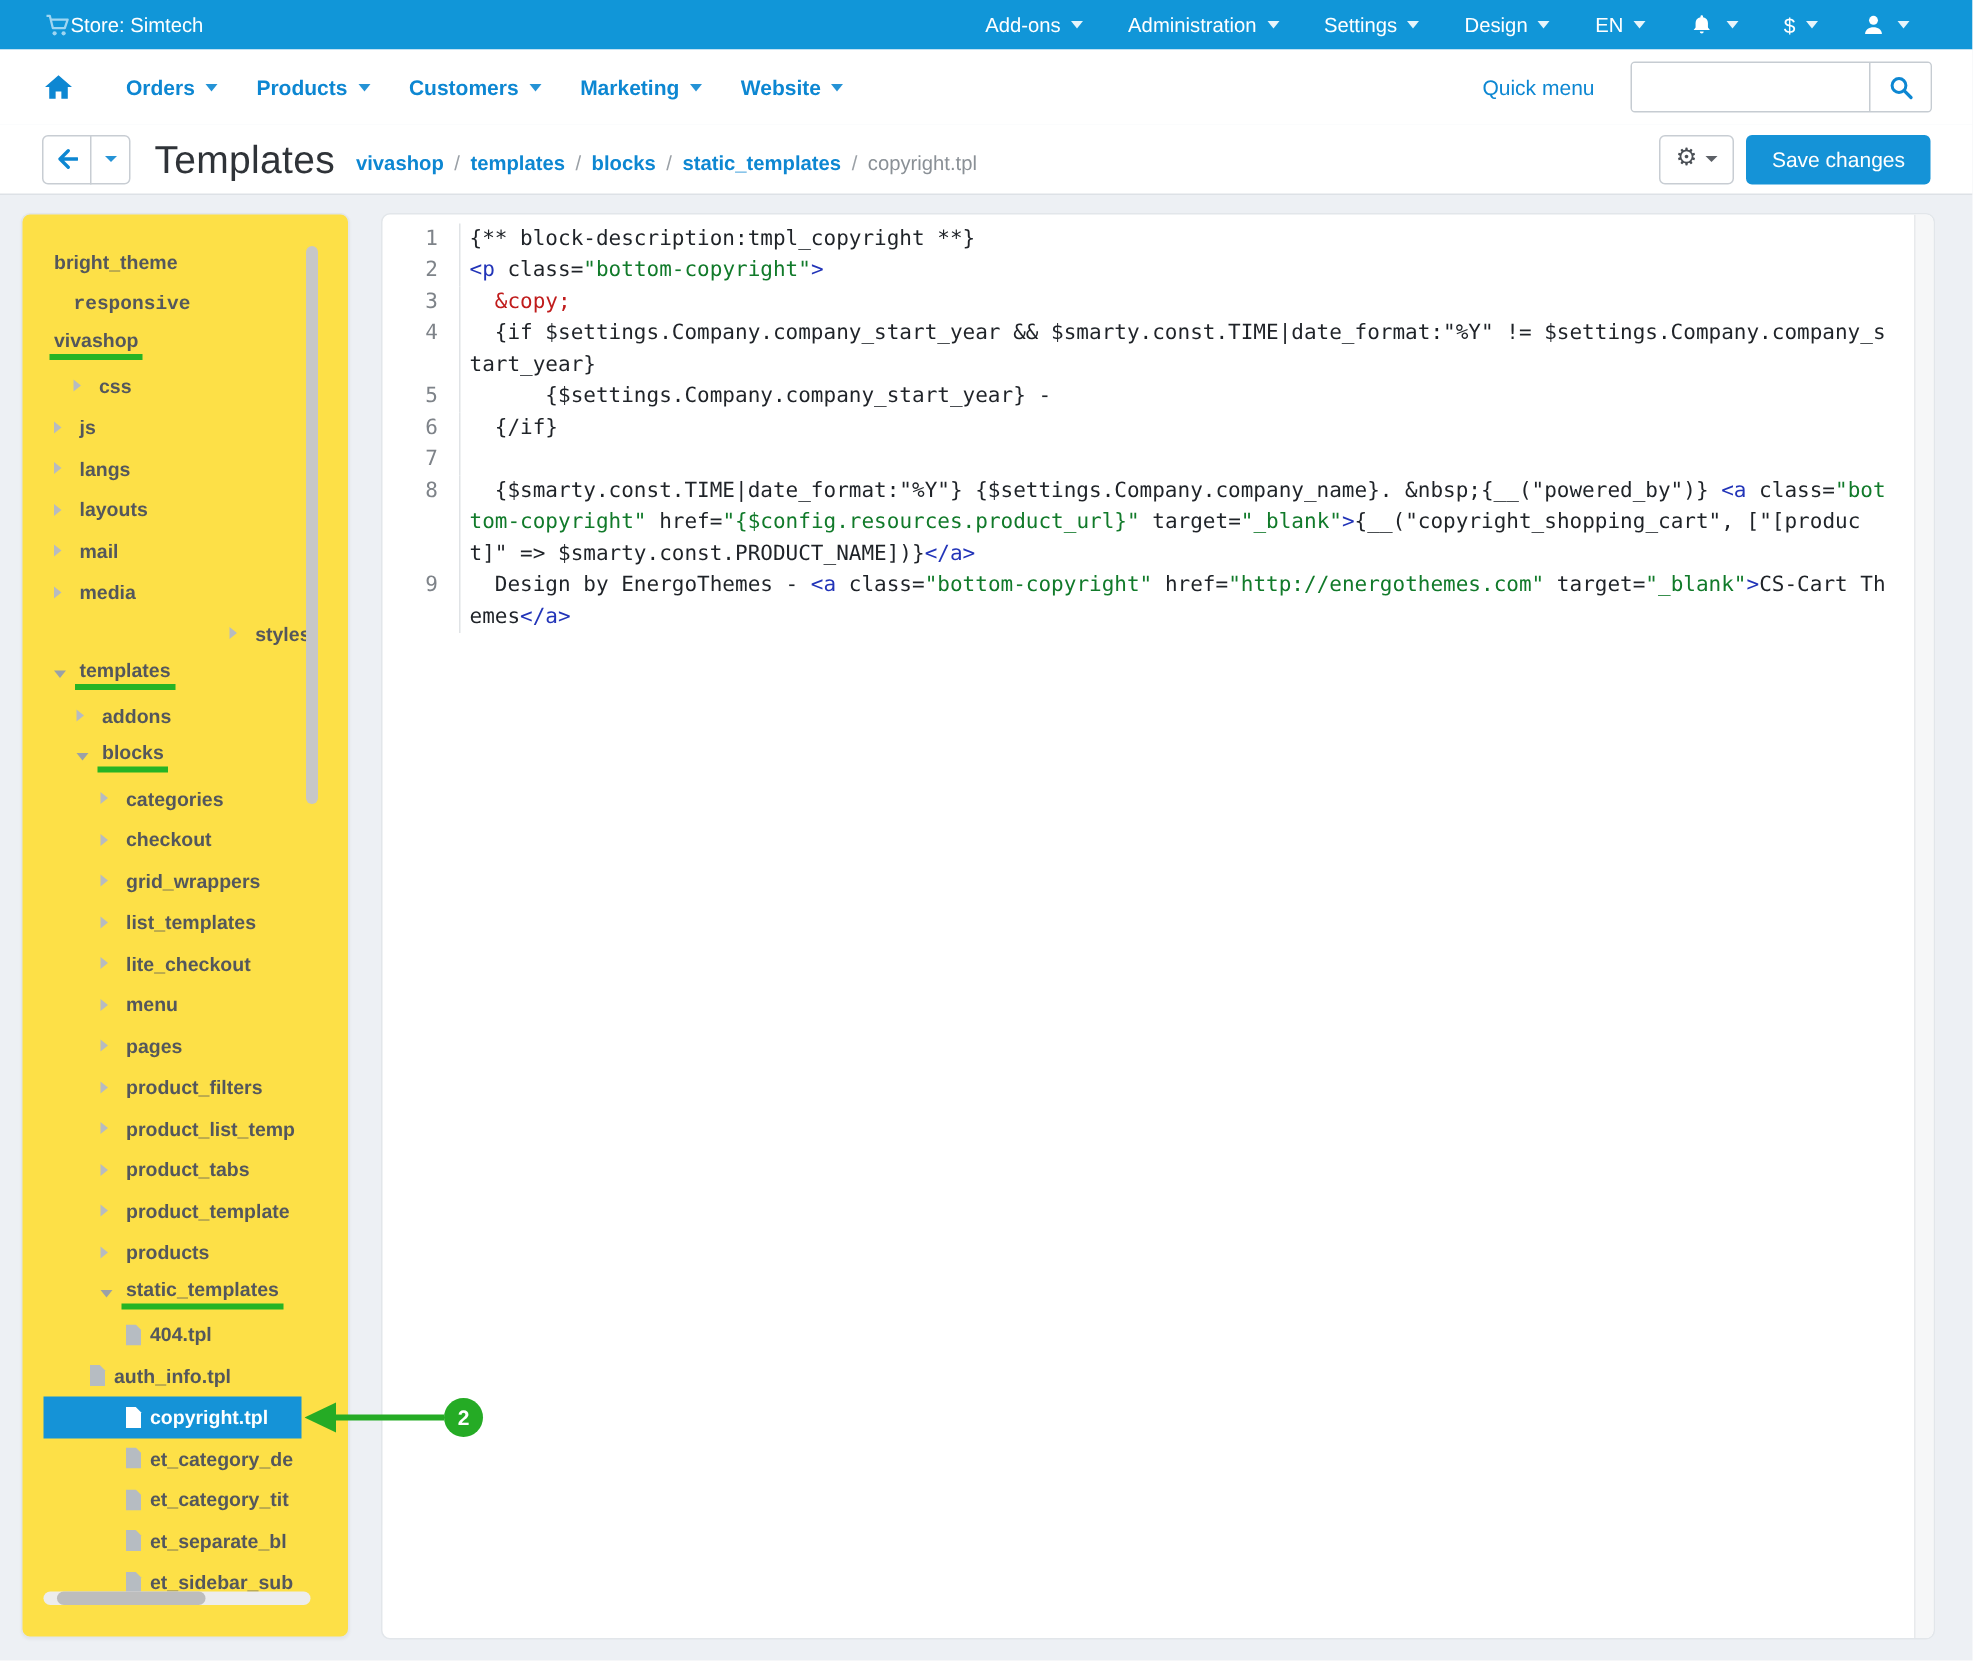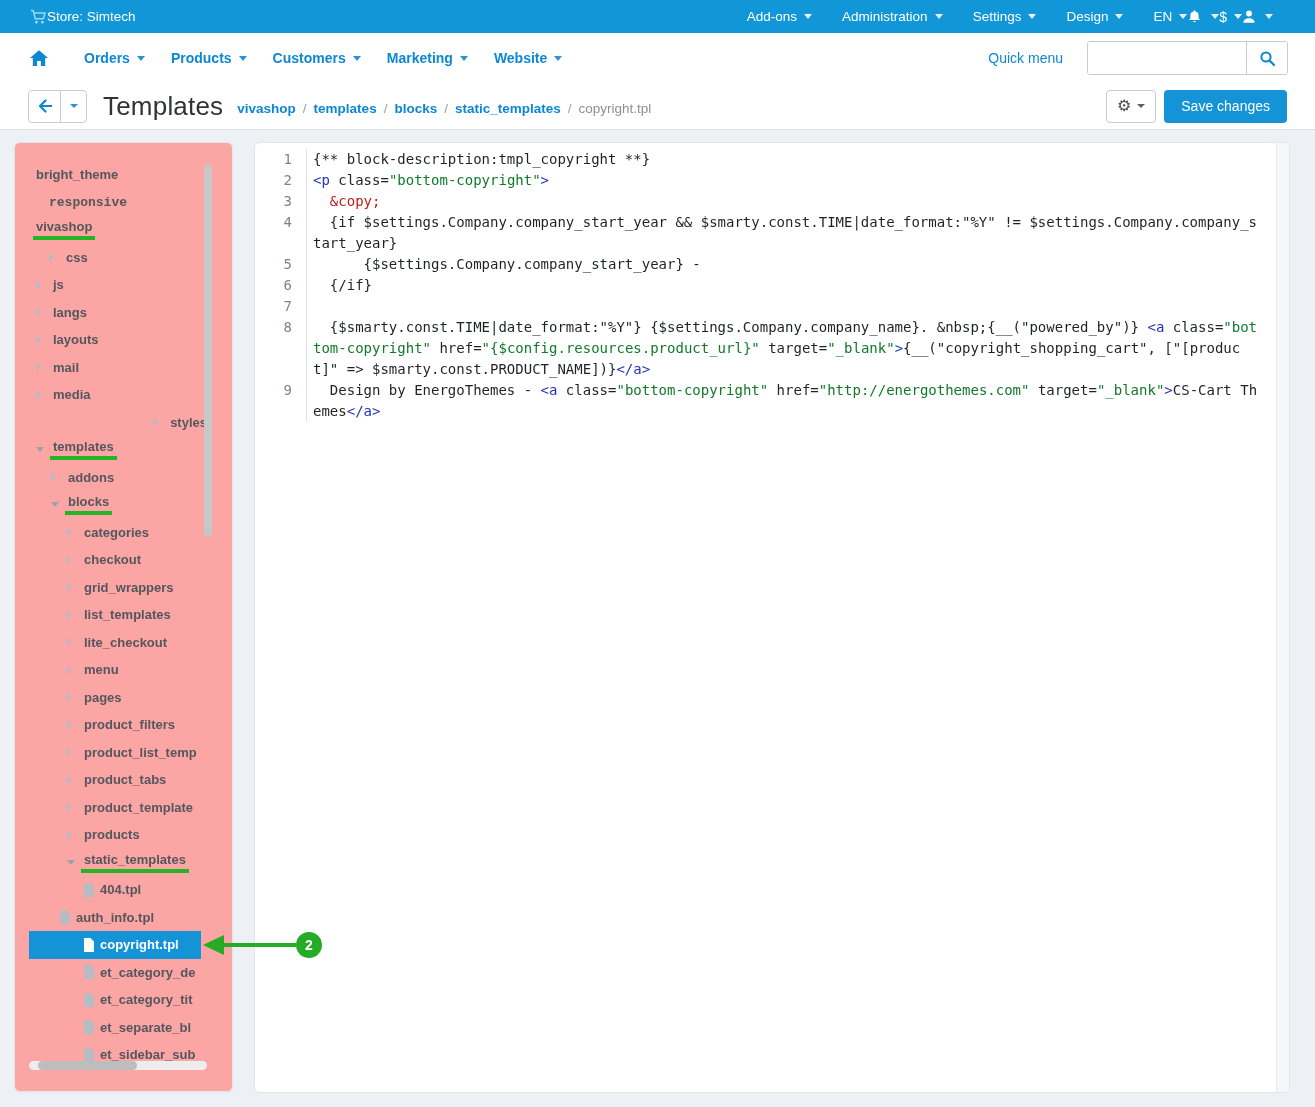"Add-ons" .tb-right { gap: none -> 30px }
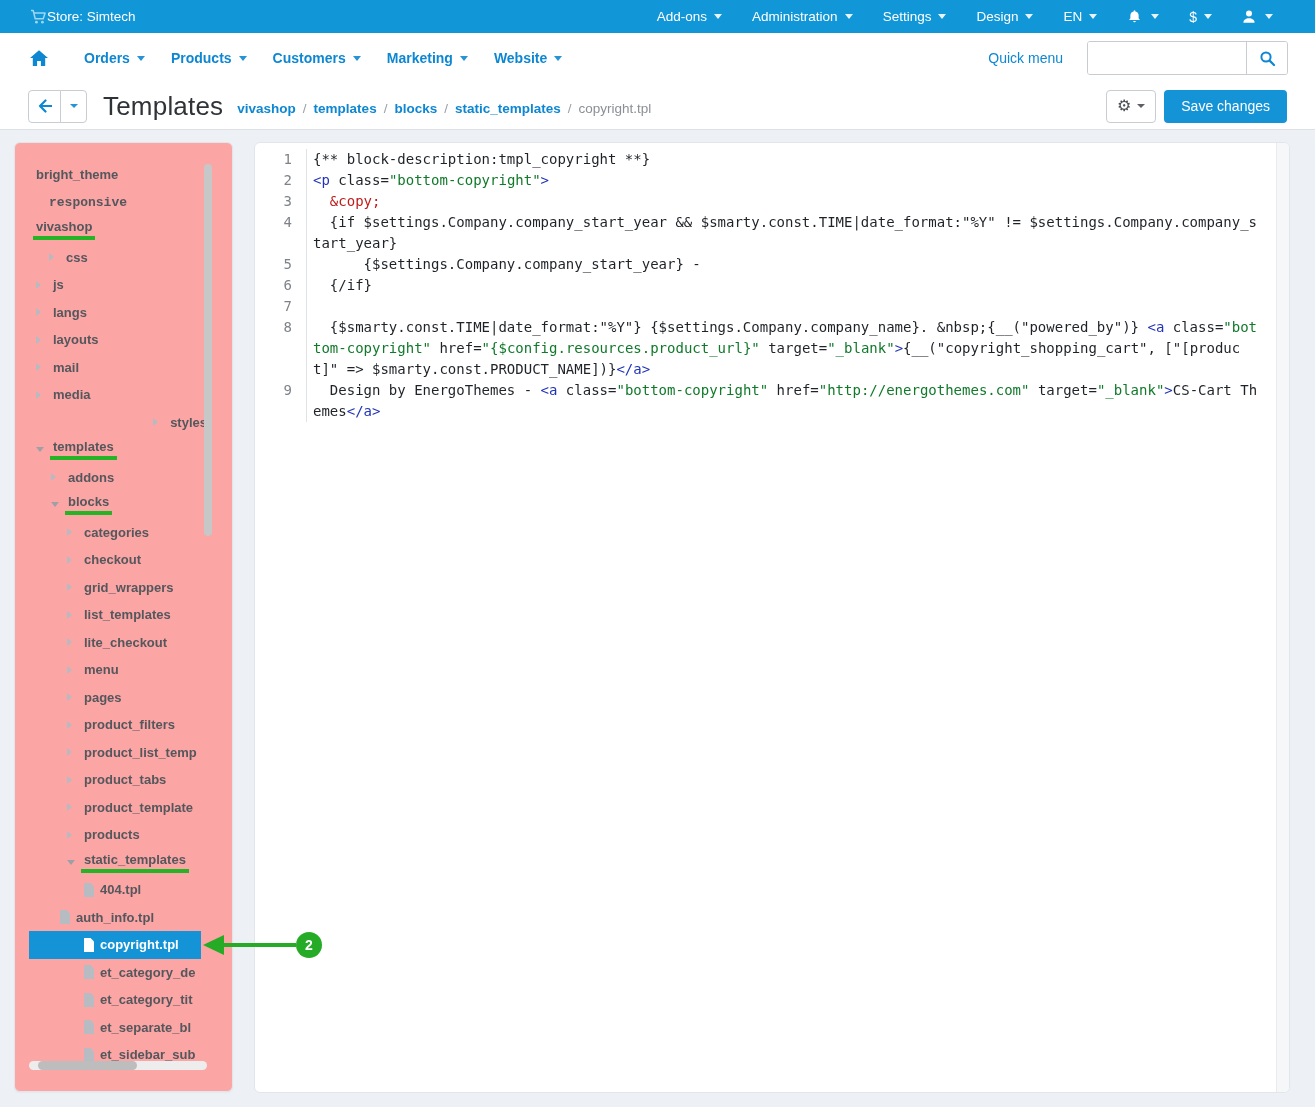"bright_theme" .sidebar { background: #fca5a5 -> #fde047 }
